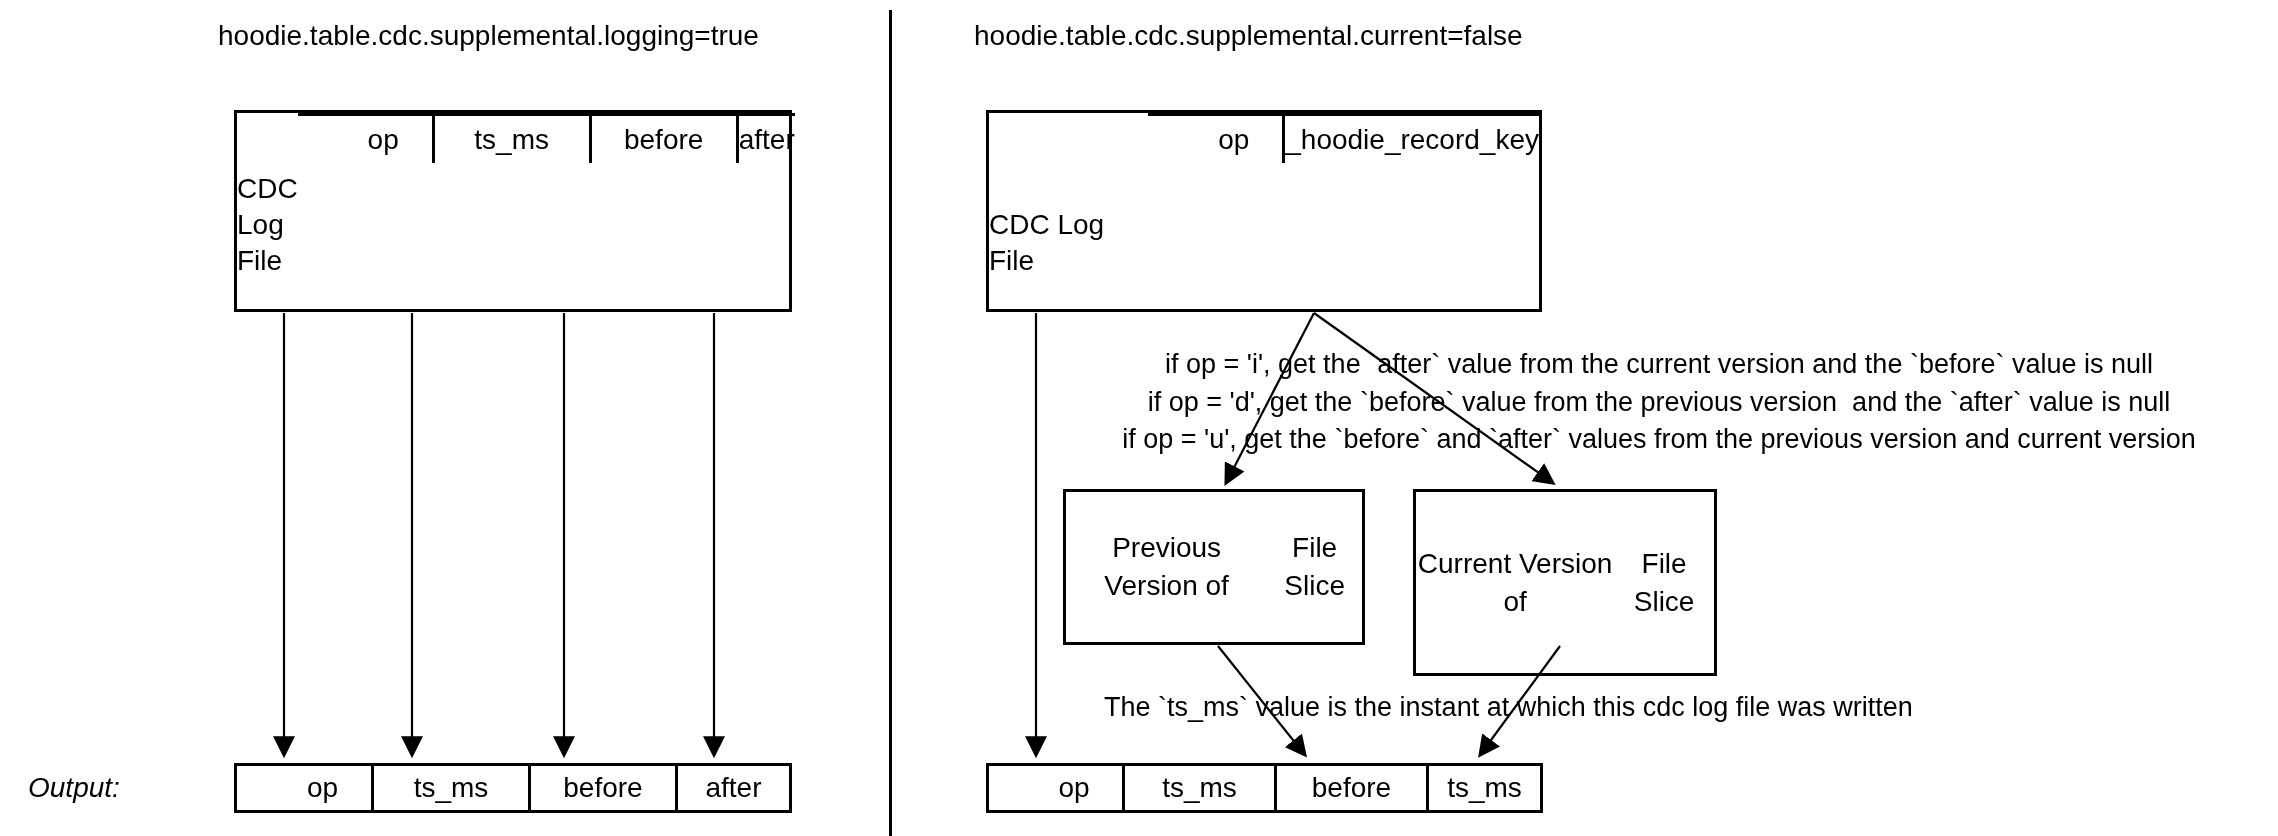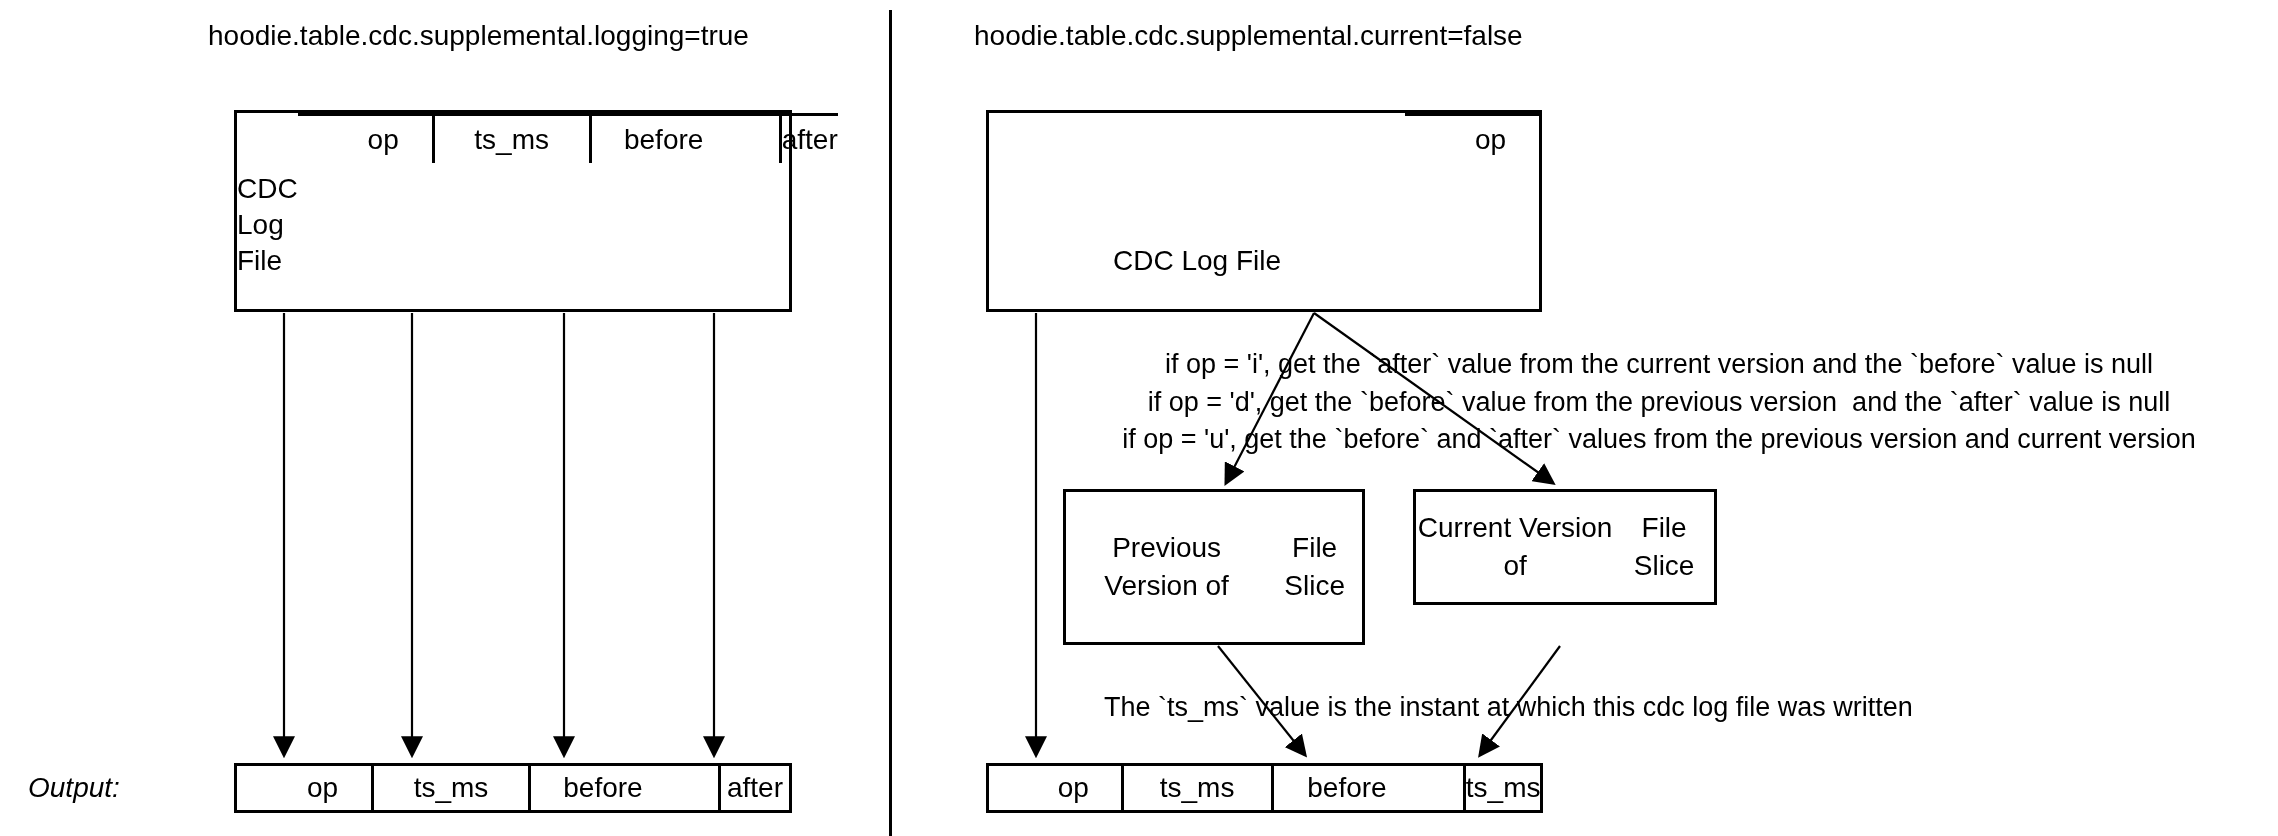"hoodie.table.cdc.supplemental.logging=tr" div.abs { left: 208px -> 218px }
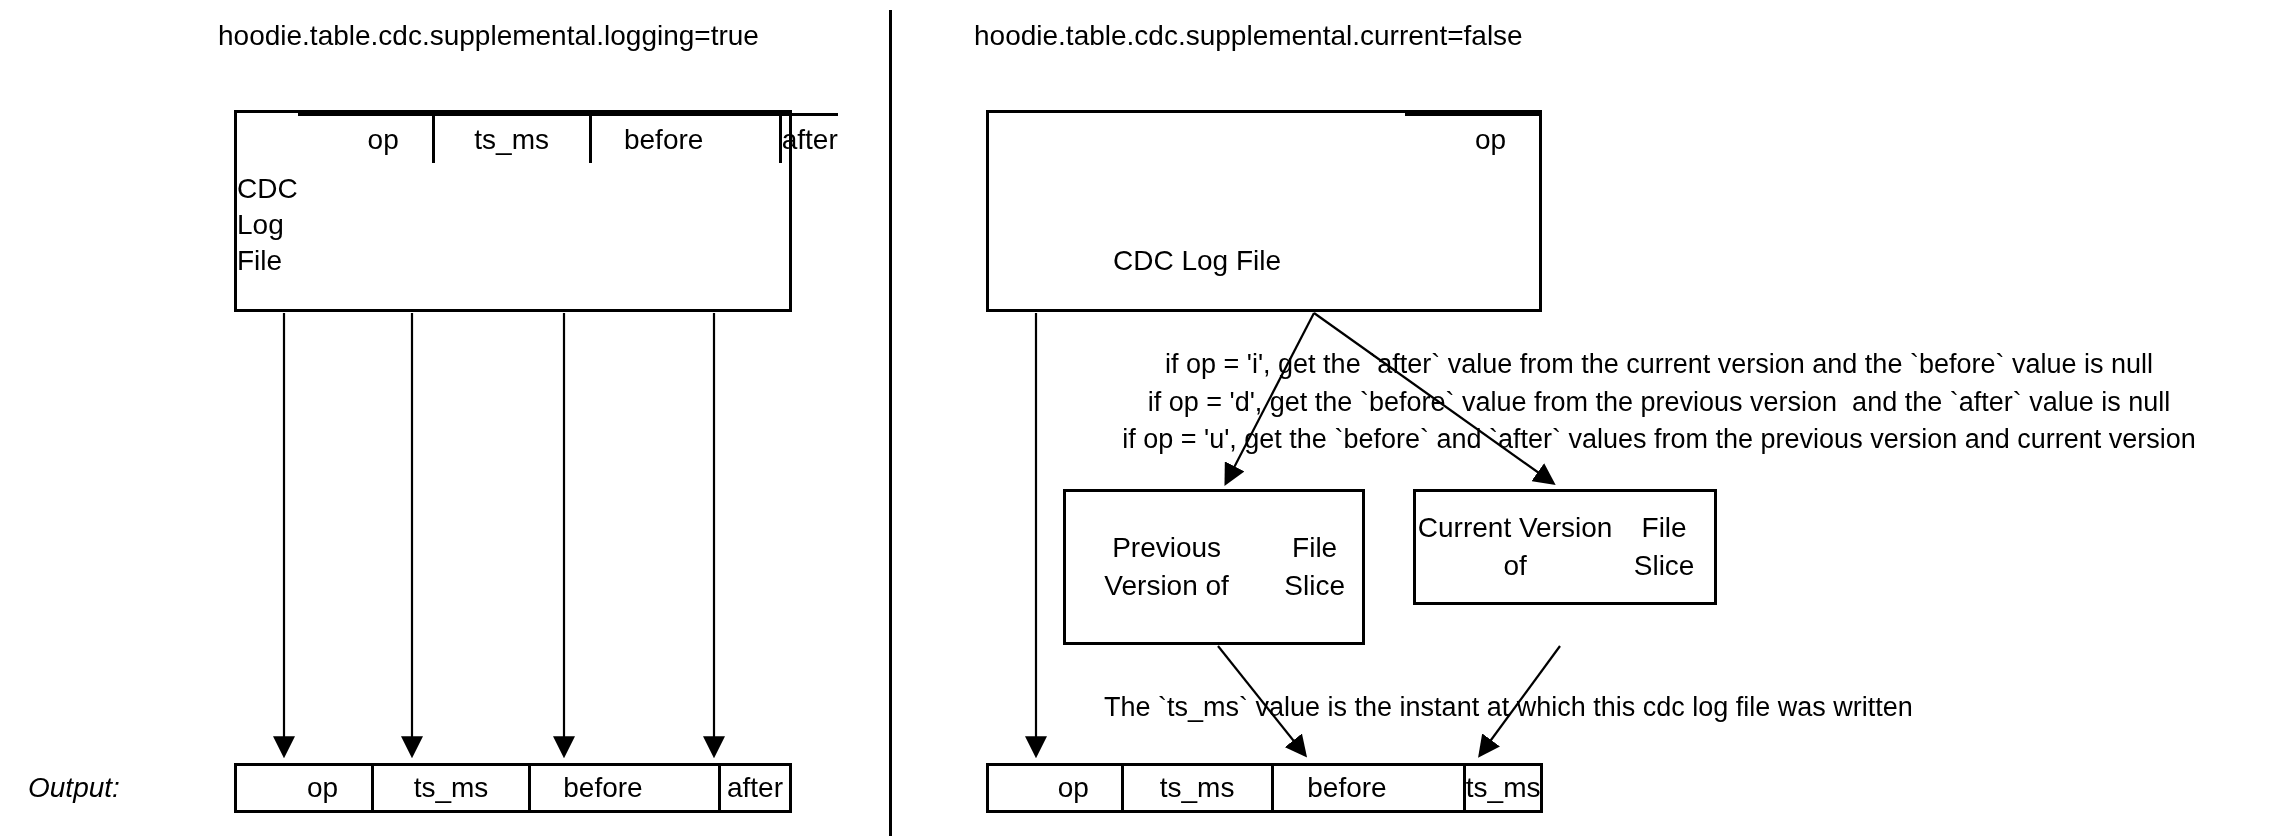"after" .grow { margin-left: 43px -> none }
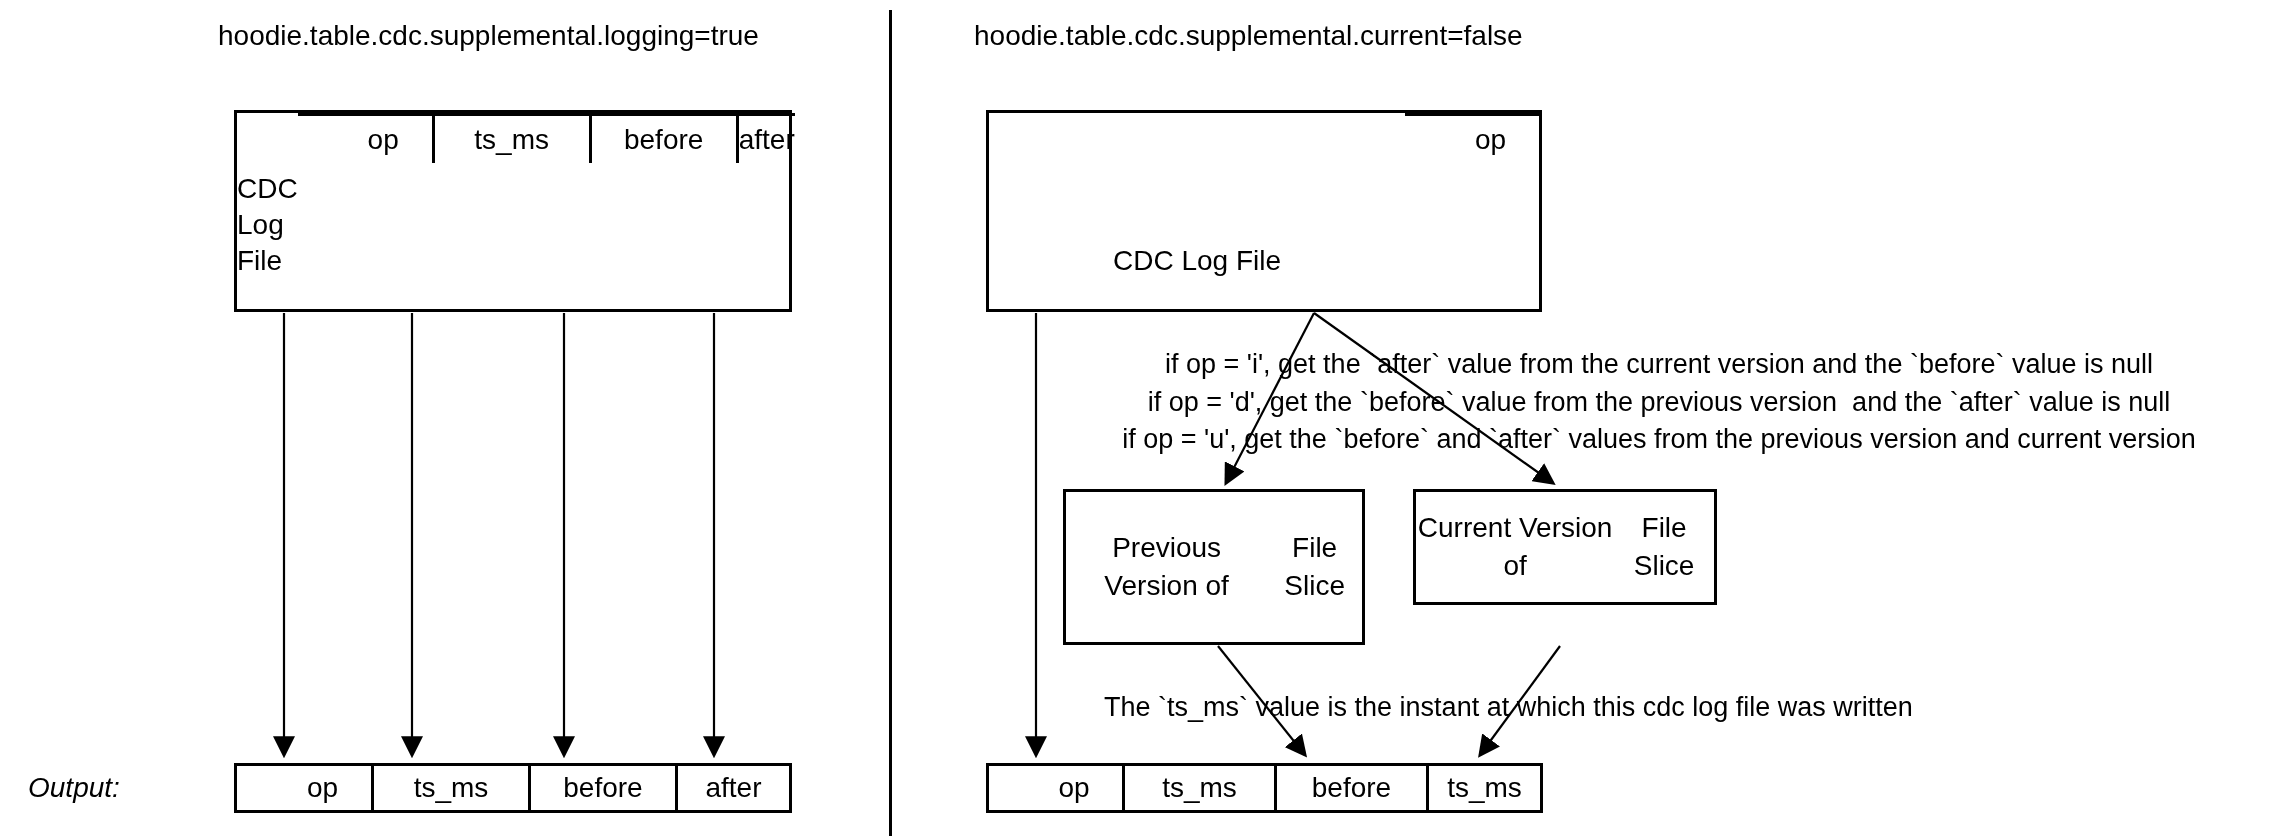"_hoodie_record_key" div.cell { html: none -> <div>_hoodie_record_key</div> }
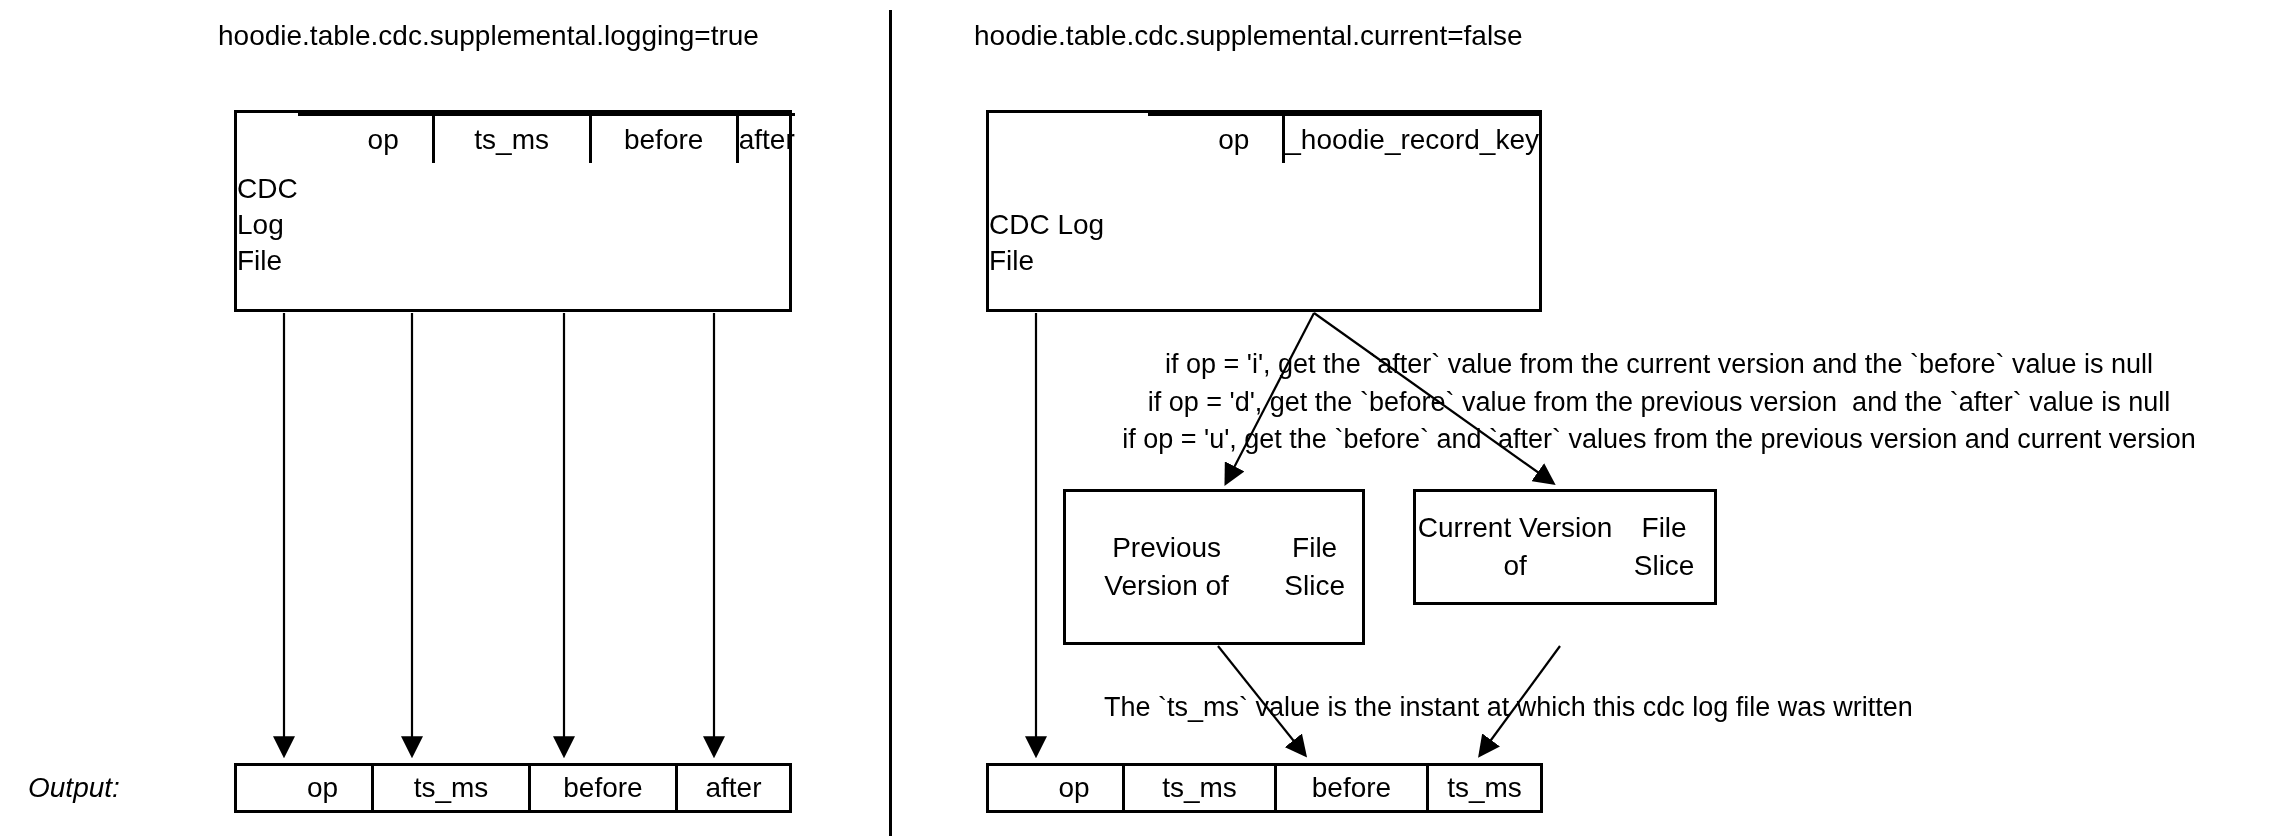"Current Version of" div.box { height: 116px -> 187px }
